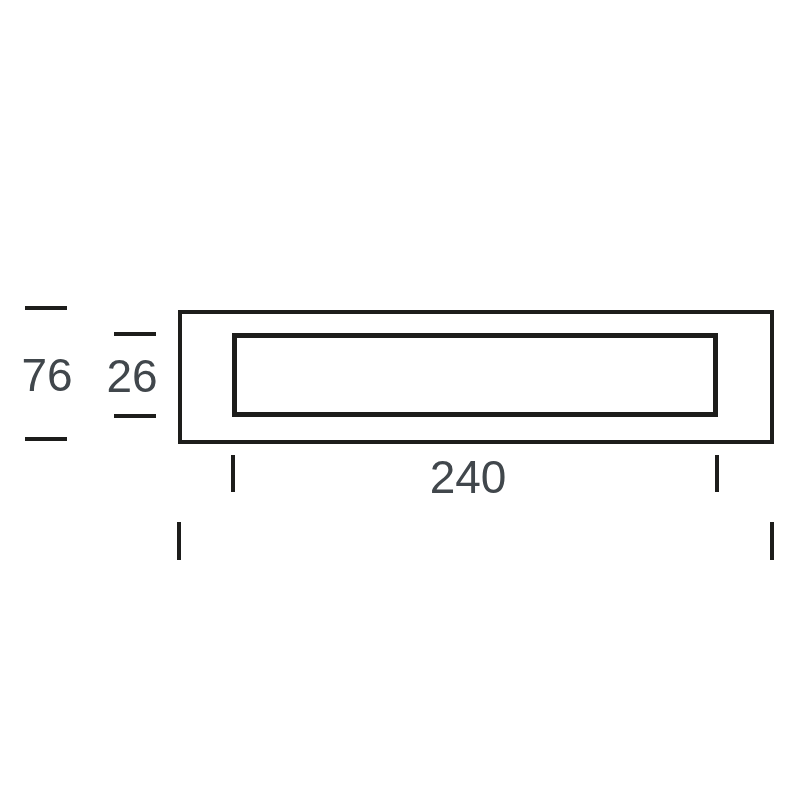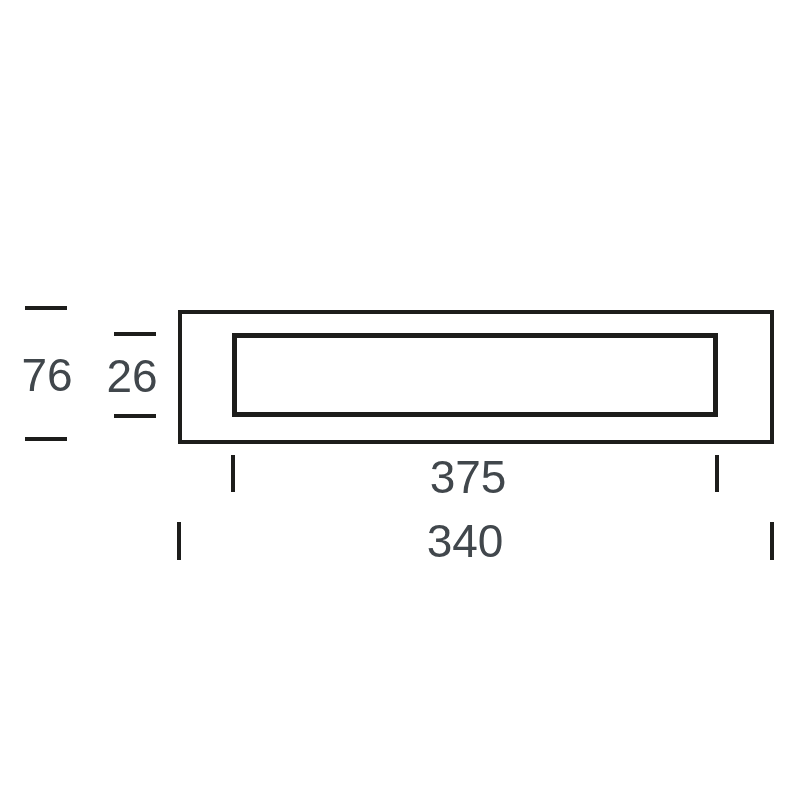"375" div.dim-label { text: 375 -> 240 }
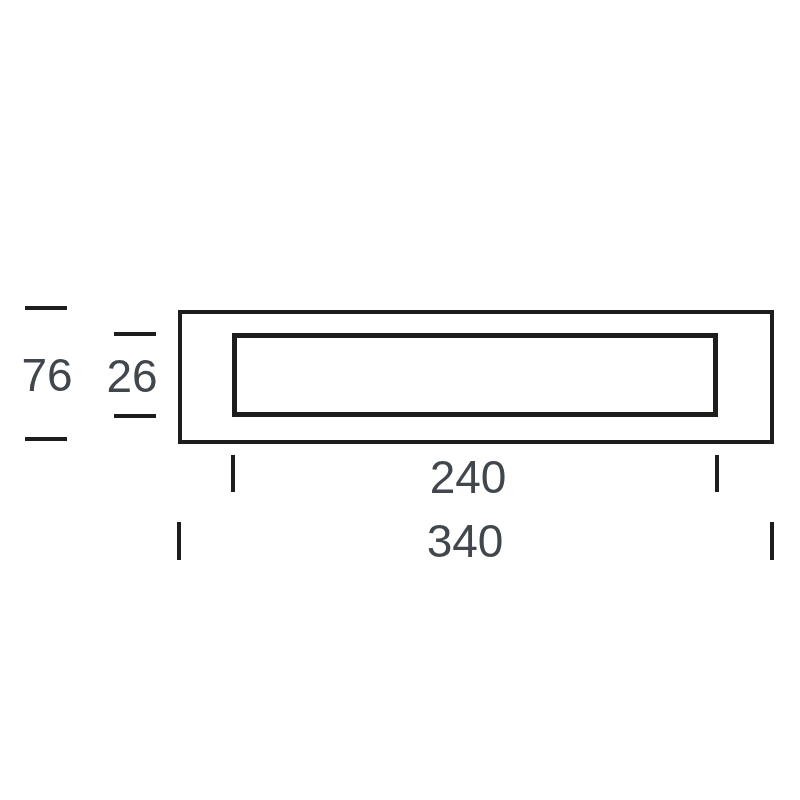"340" div.dim-label { html: <div>340</div> -> none }
